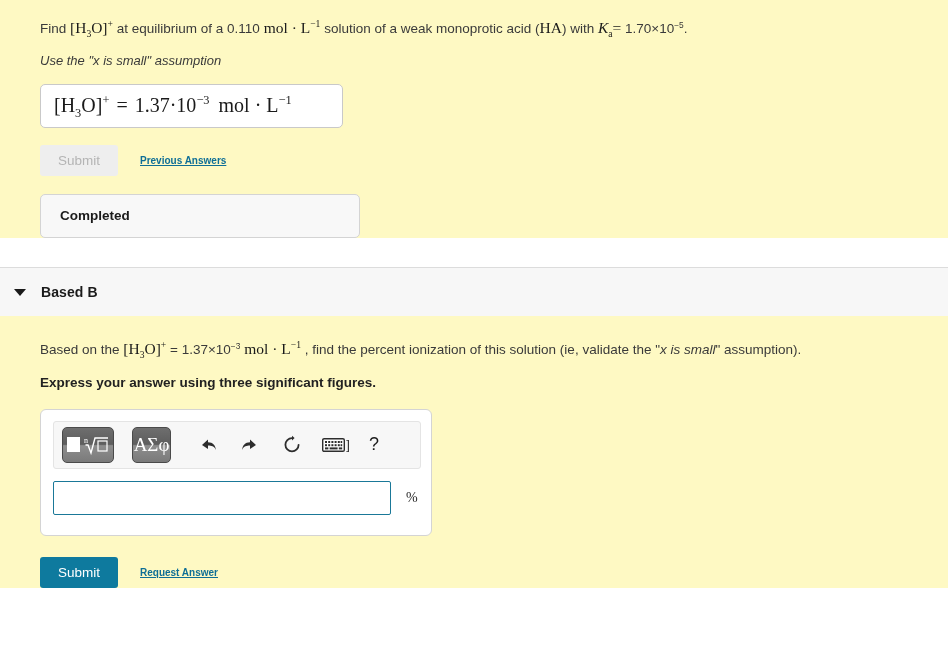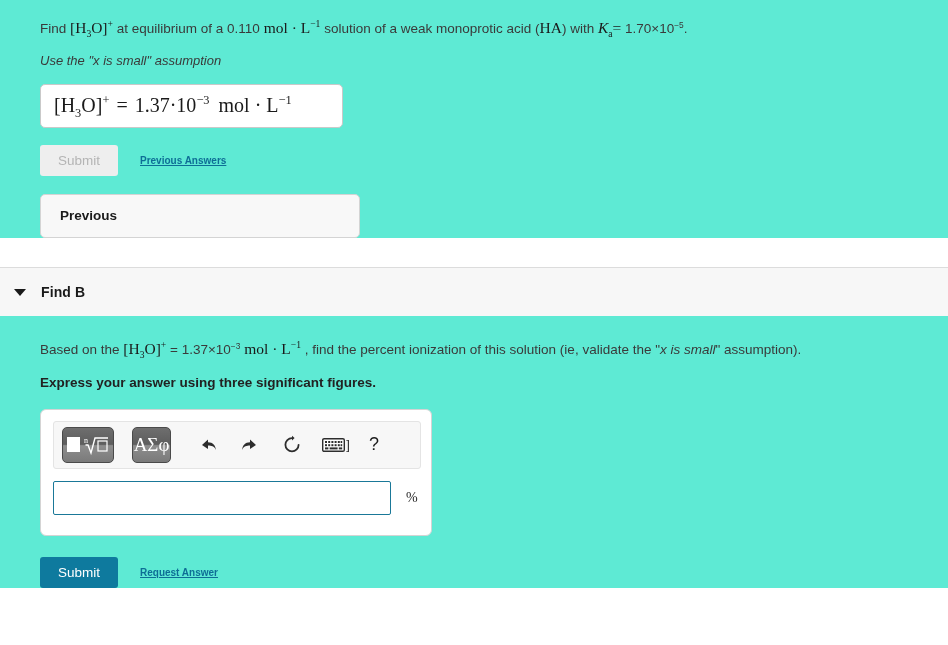"Find [H3O]+ at equilibrium of" .part-body { background: #5eead4 -> #fef9c3 }
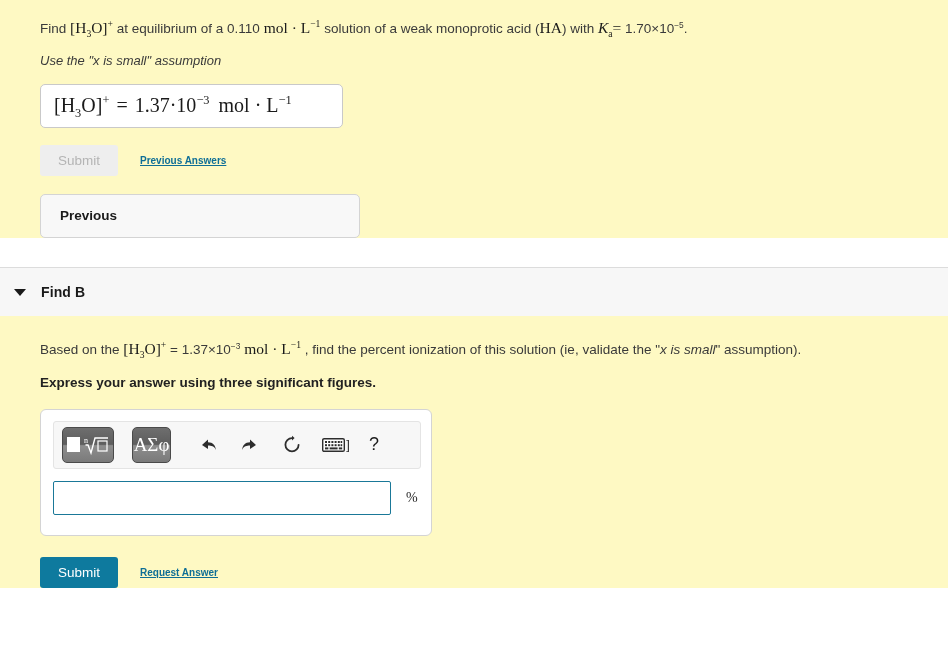"Previous" span { text: Previous -> Completed }
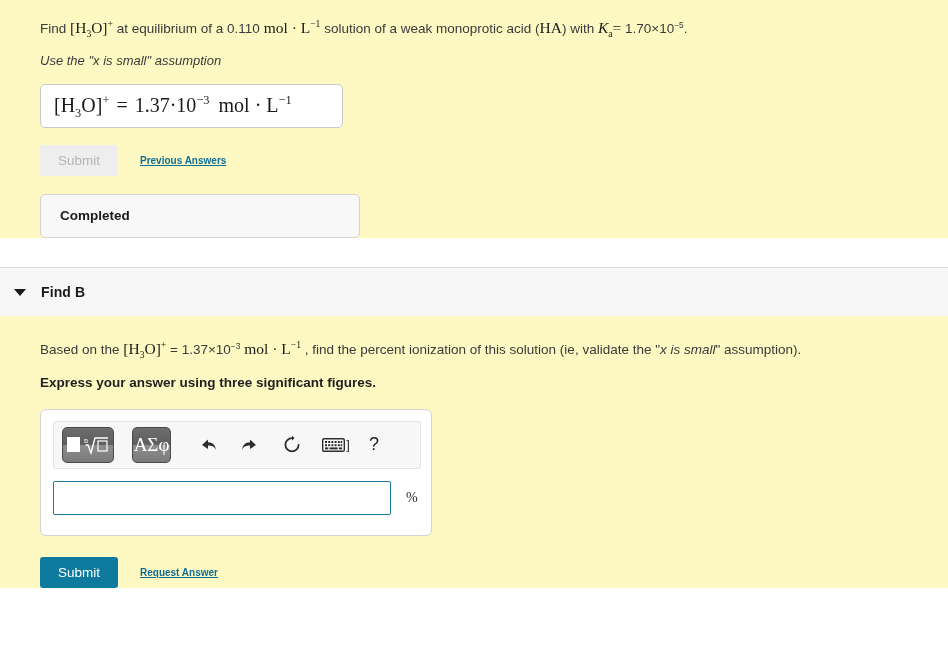"Find B" span.part-title { text: Find -> Based }
